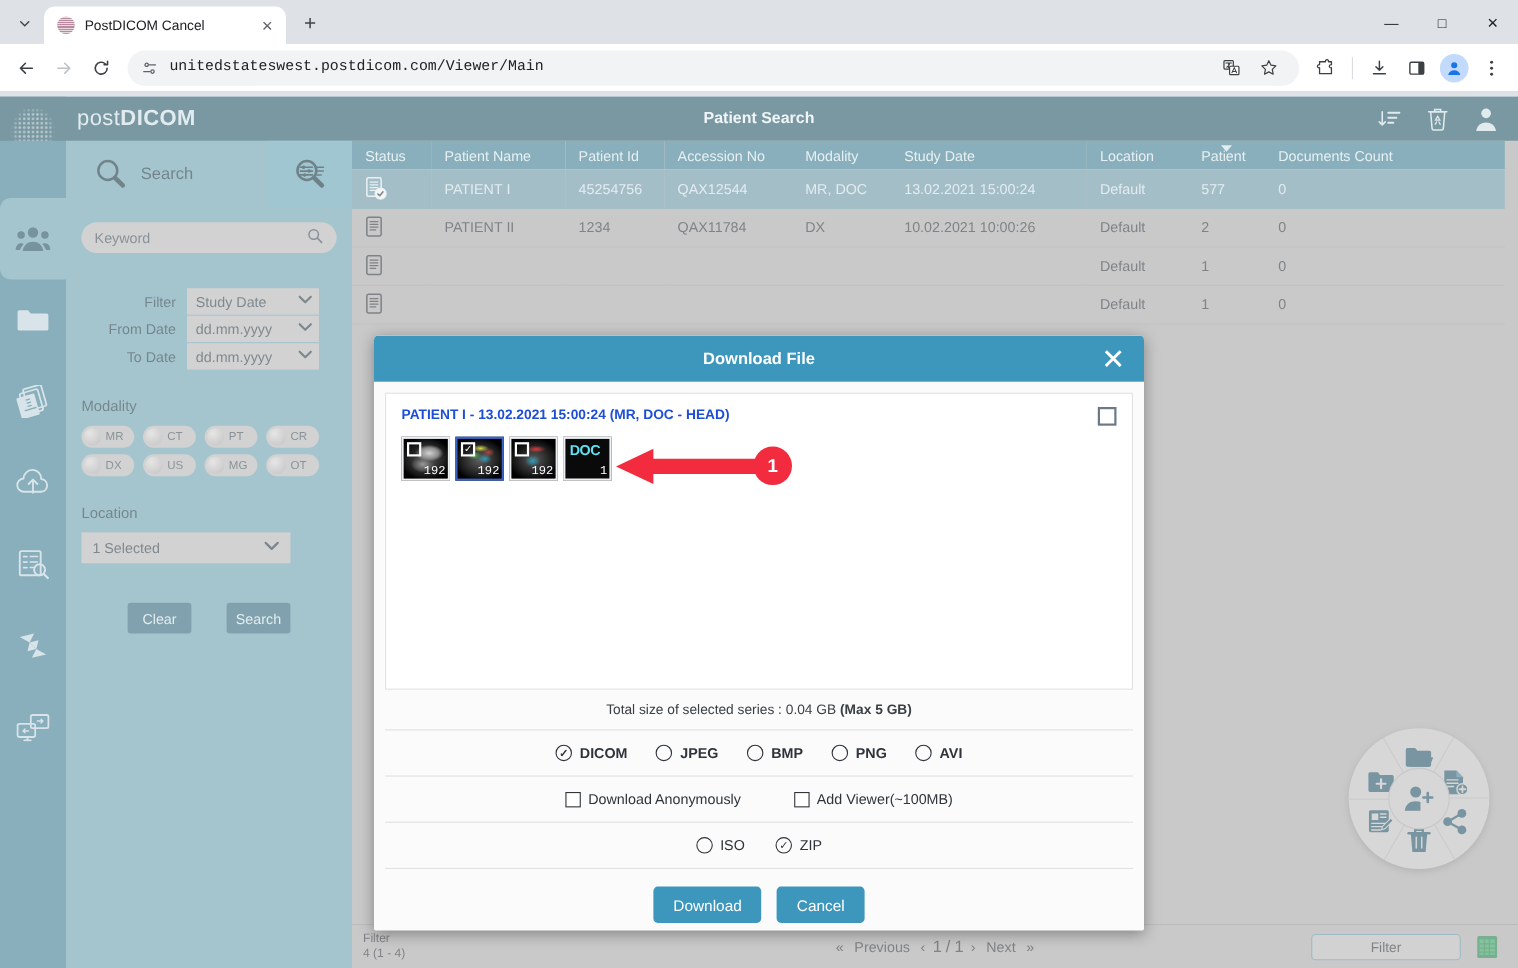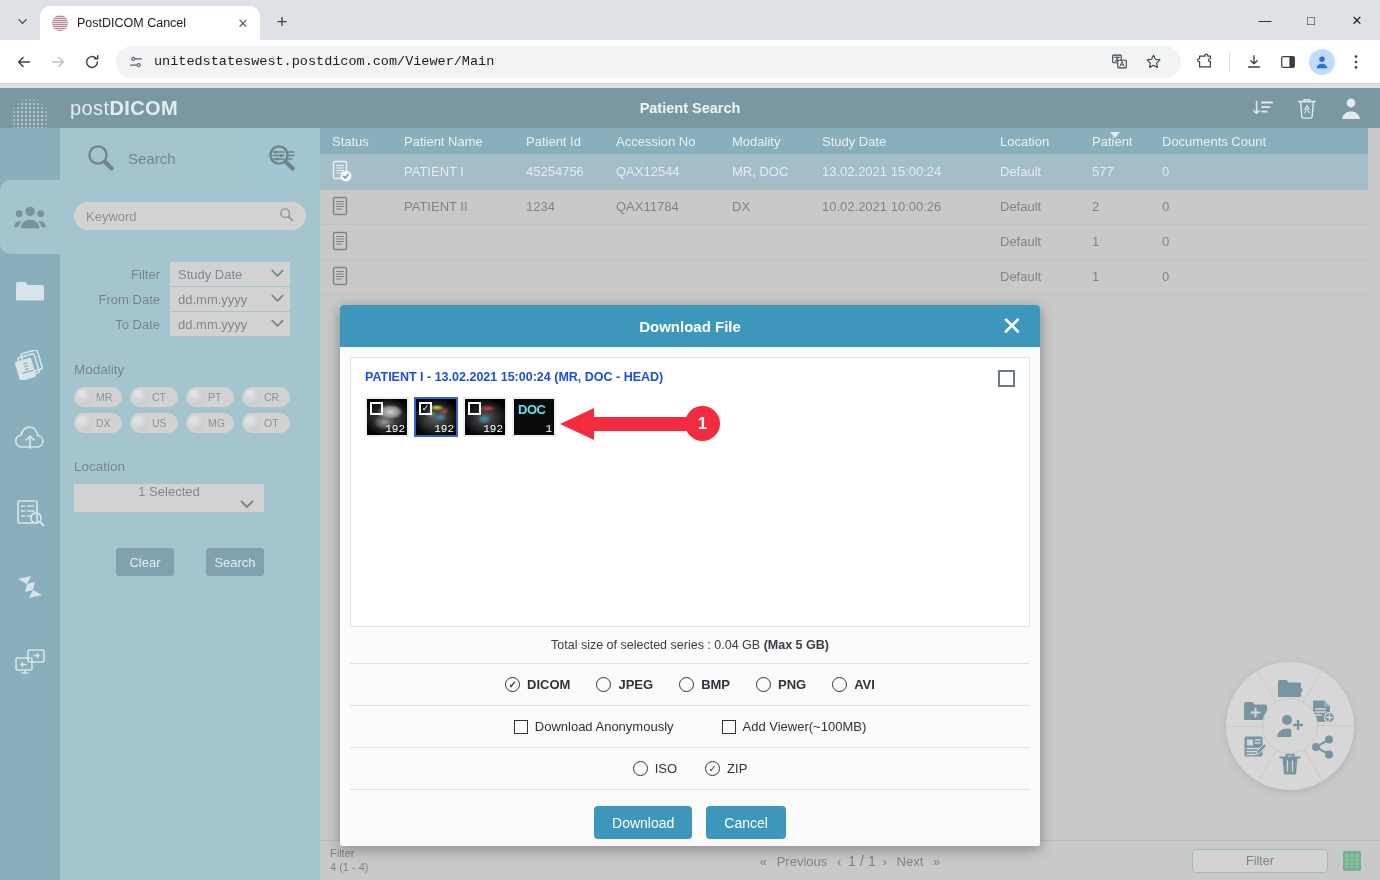"1 Selected" .loc-select { flex-direction: column -> none }
